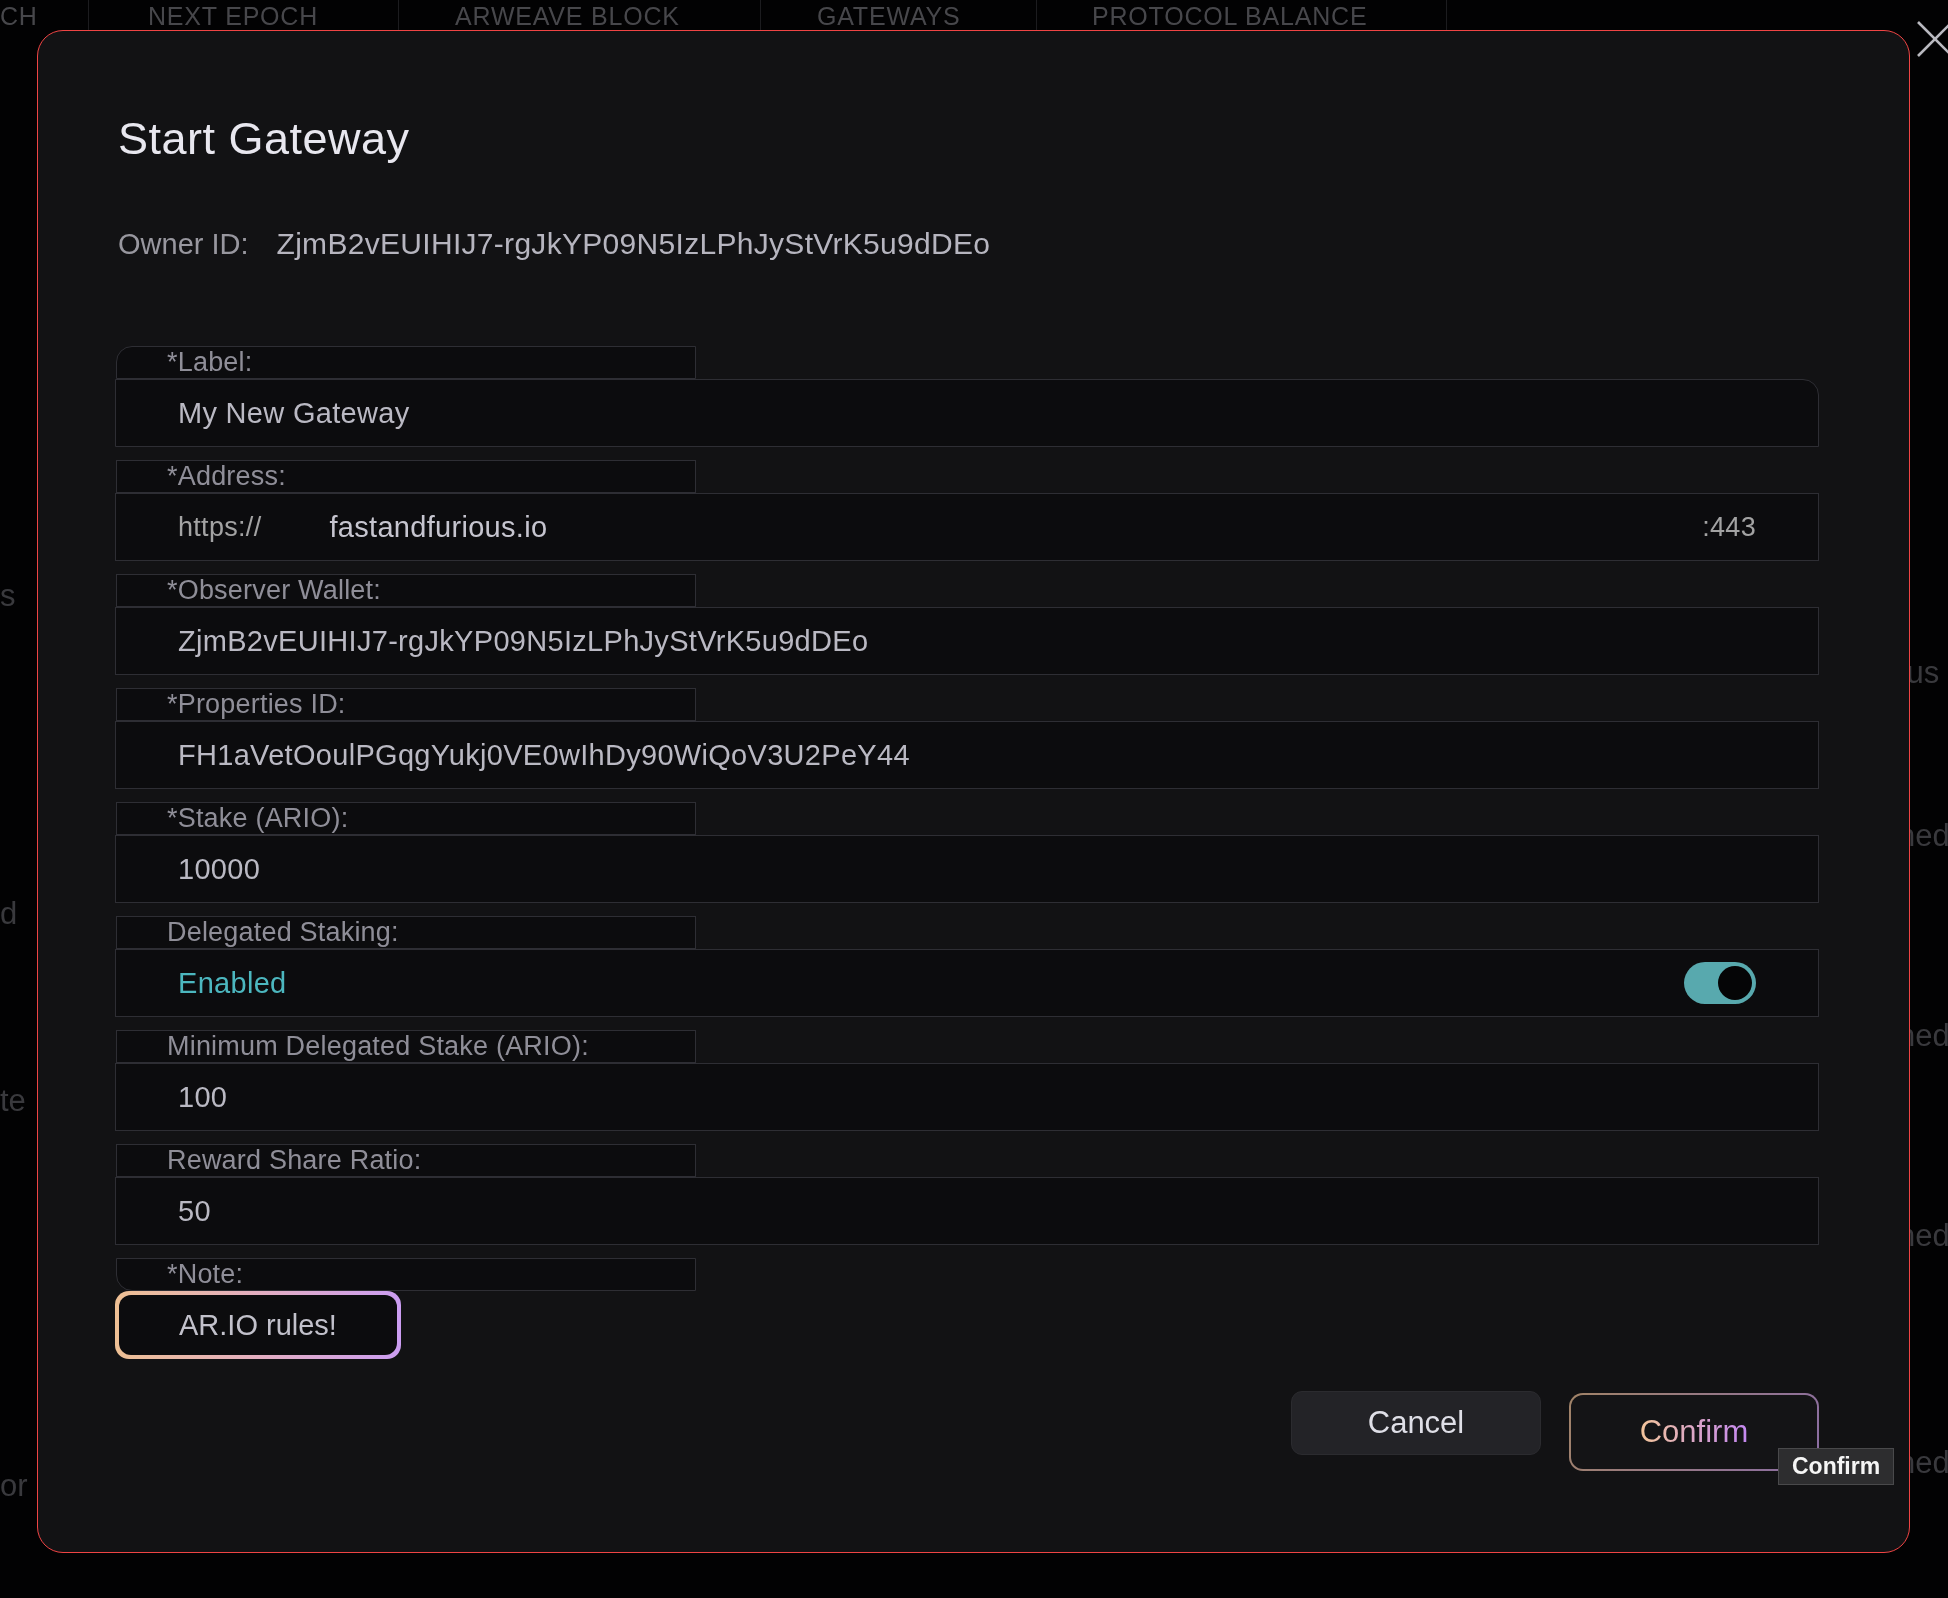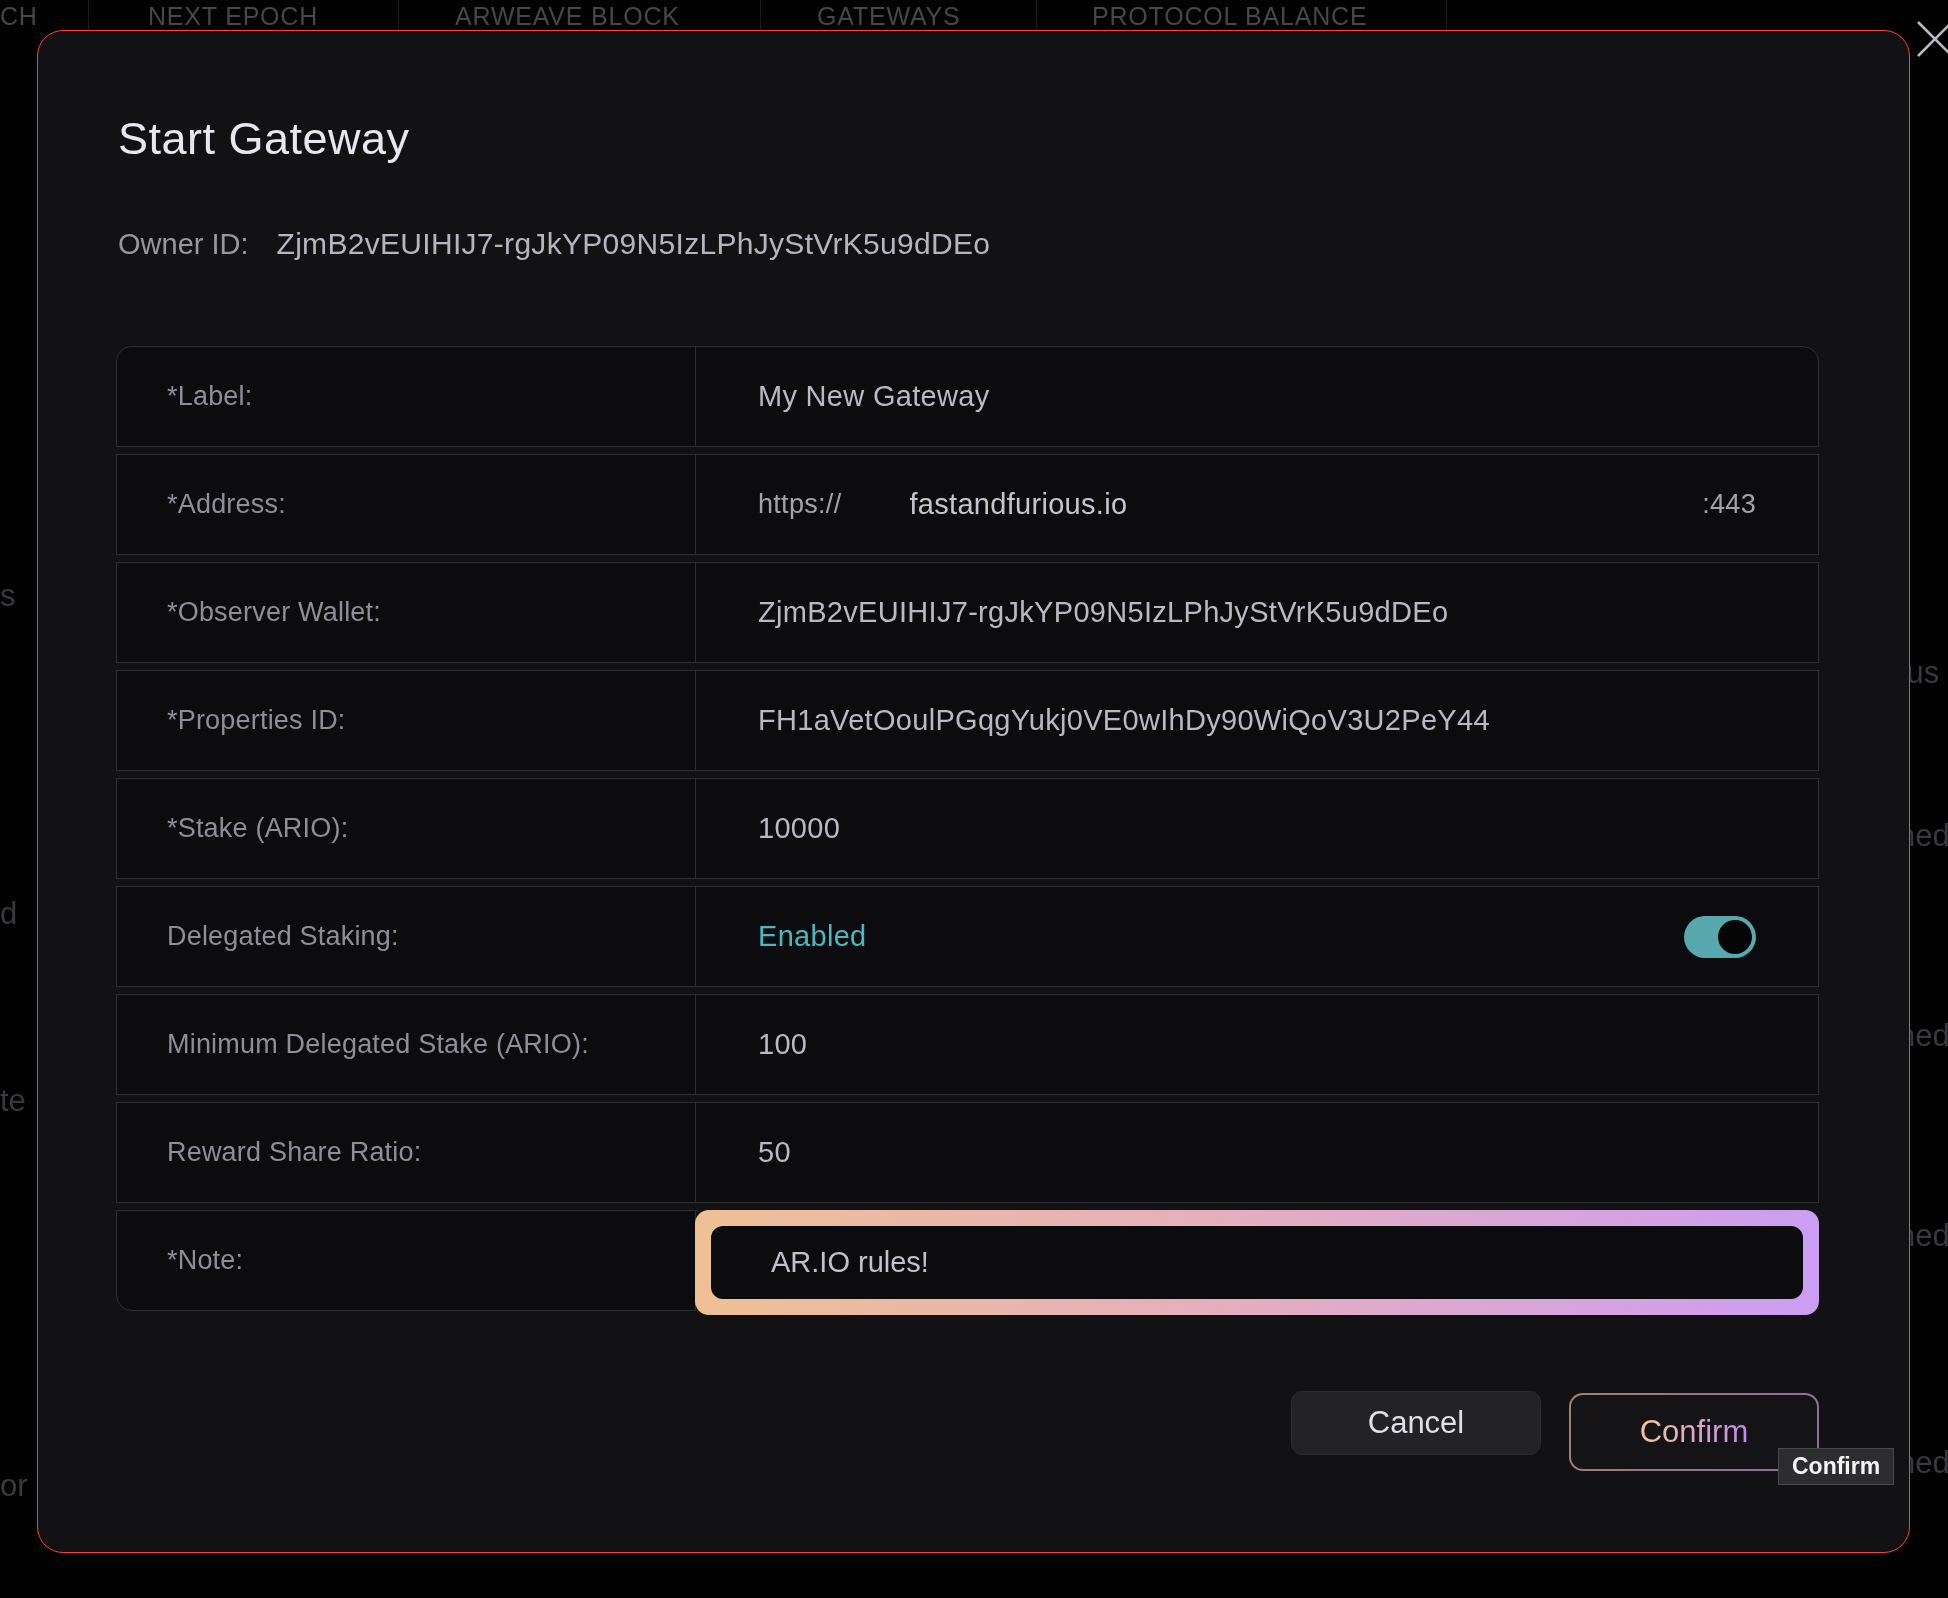"*Label:" .frow { flex-direction: none -> column; margin-bottom: 7px -> 13px }
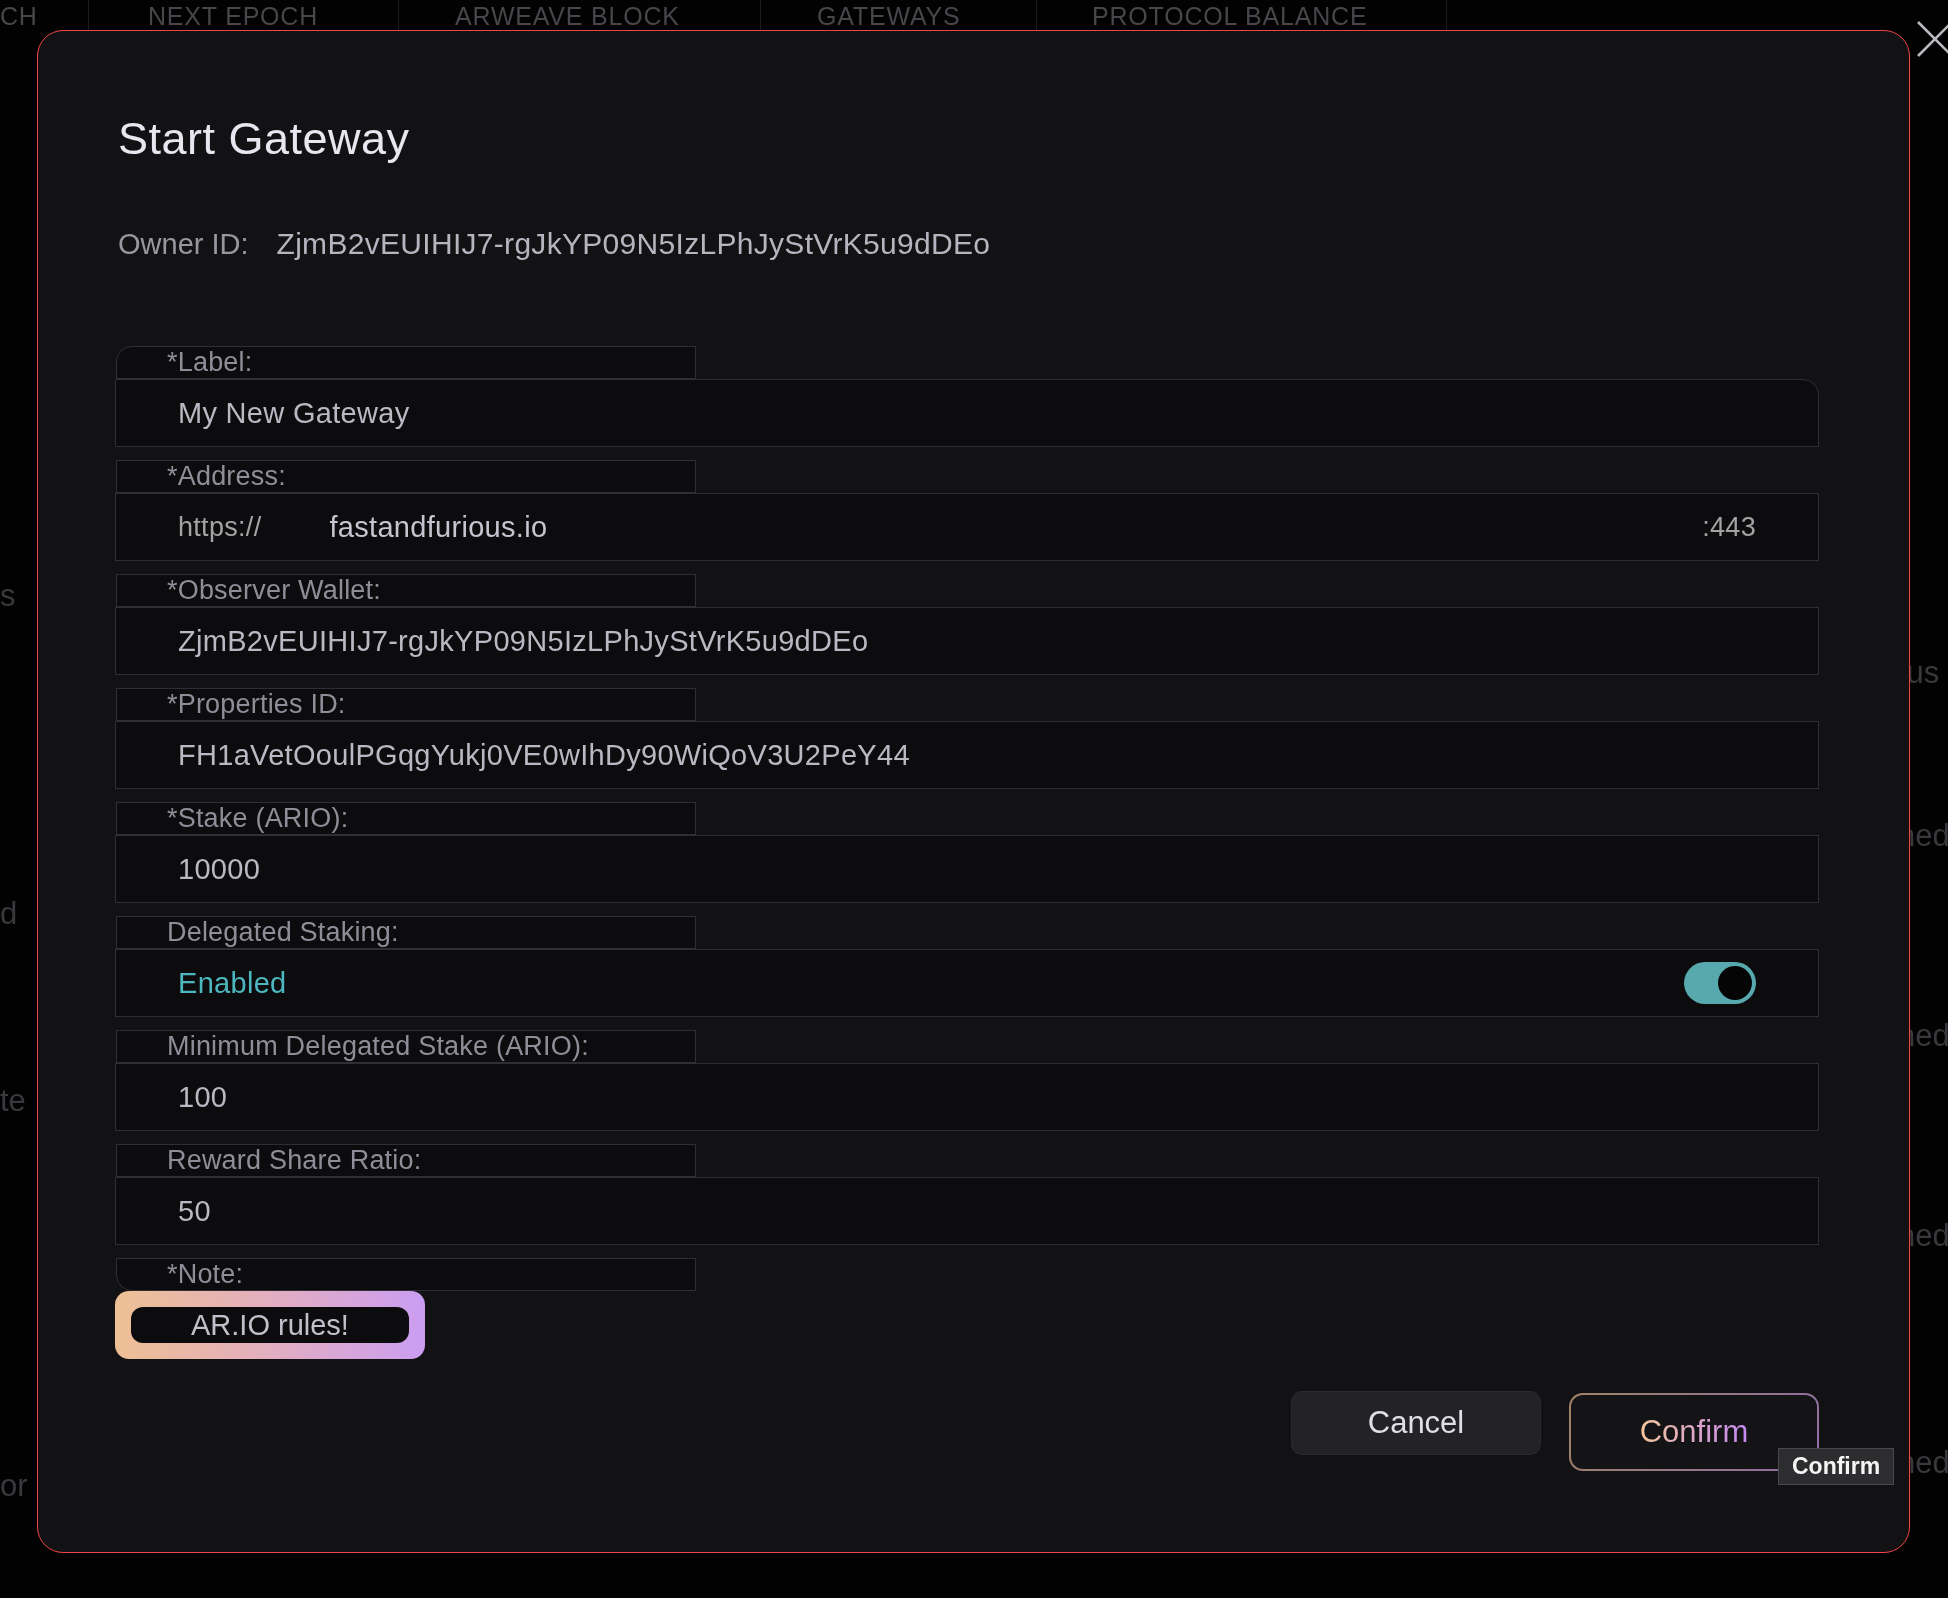"AR.IO rules!" .grad-wrap { padding: 16px -> 4px }
